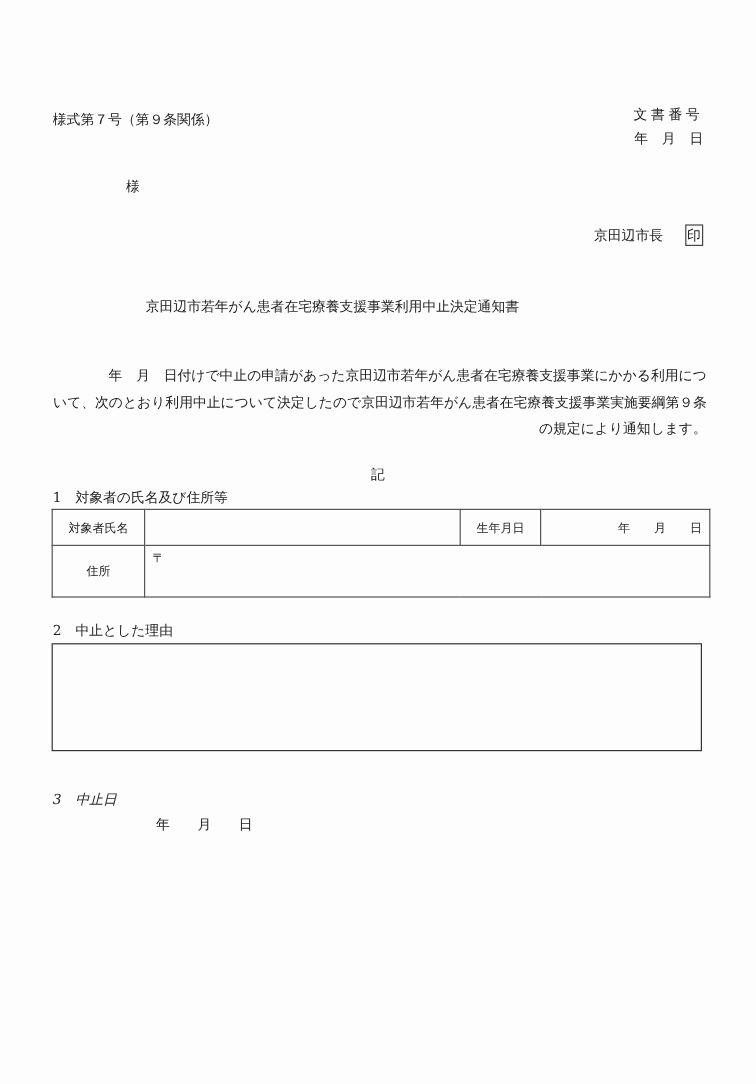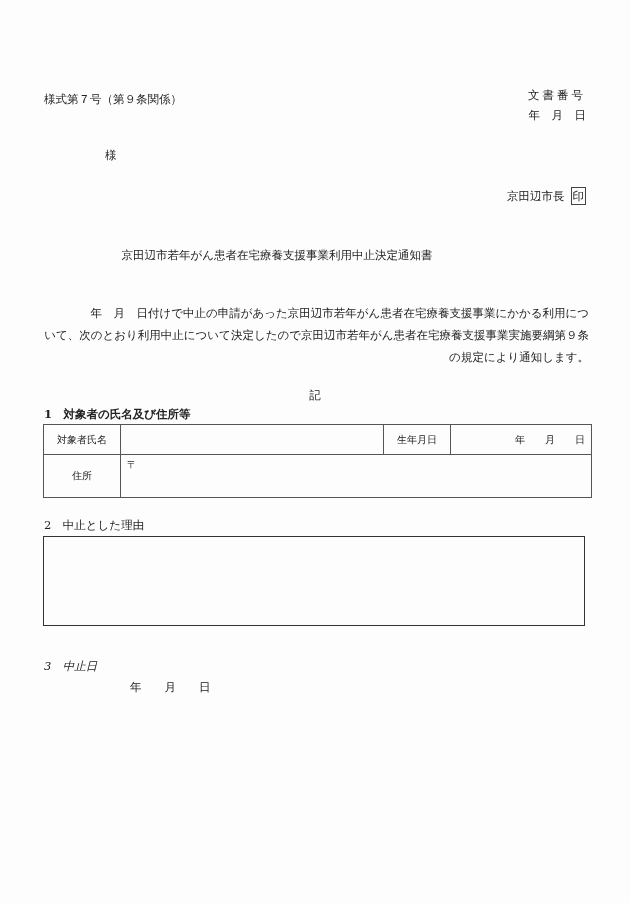"京田辺市長" .mayor { gap: 6px -> 18px }
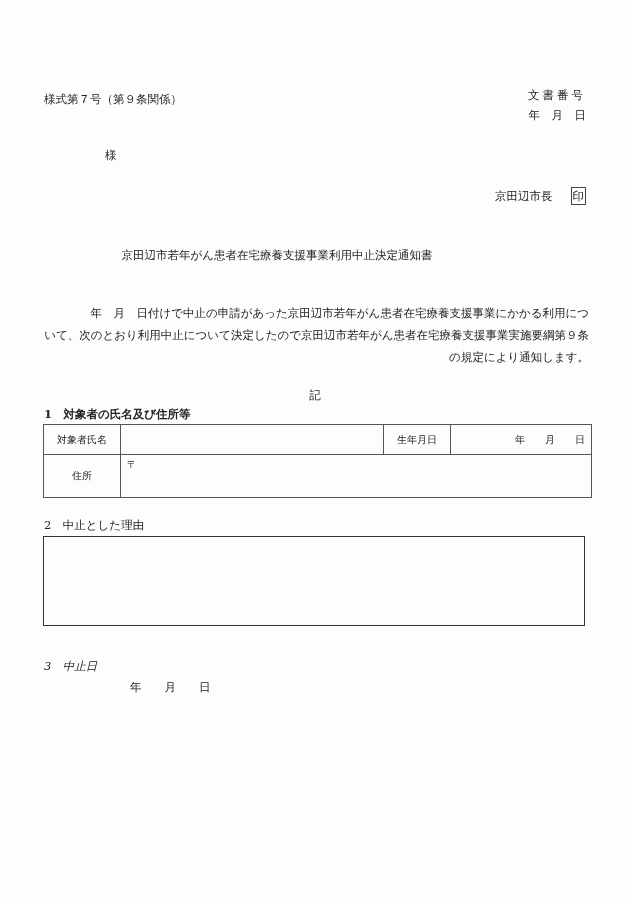"1 対象者の氏名及び住所等" .sec1 { font-weight: bold -> none }
